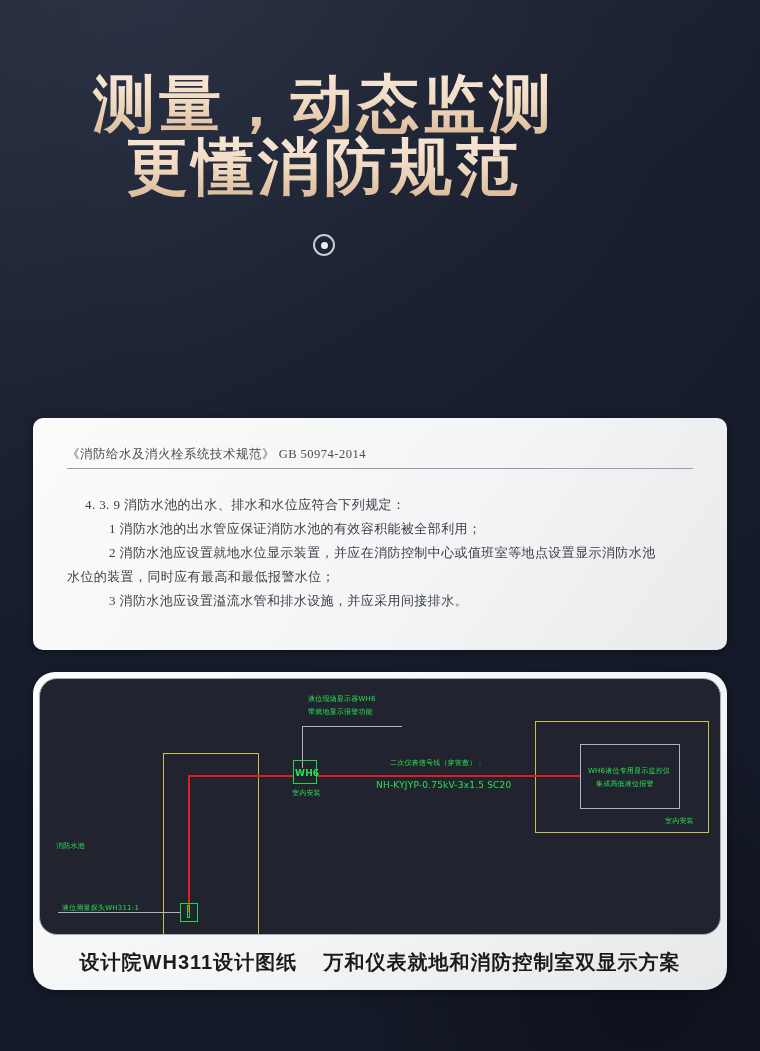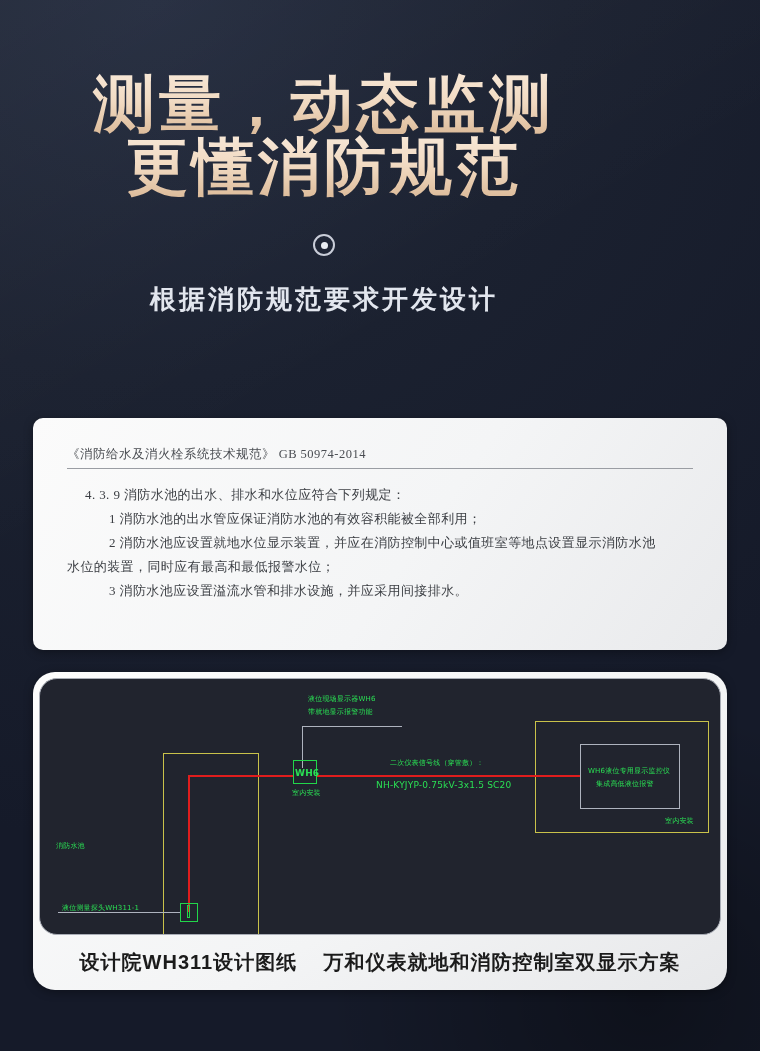"根据消防规范要求开发设计" h2 { html: <h2>根据消防规范要求开发设计</h2> -> none }
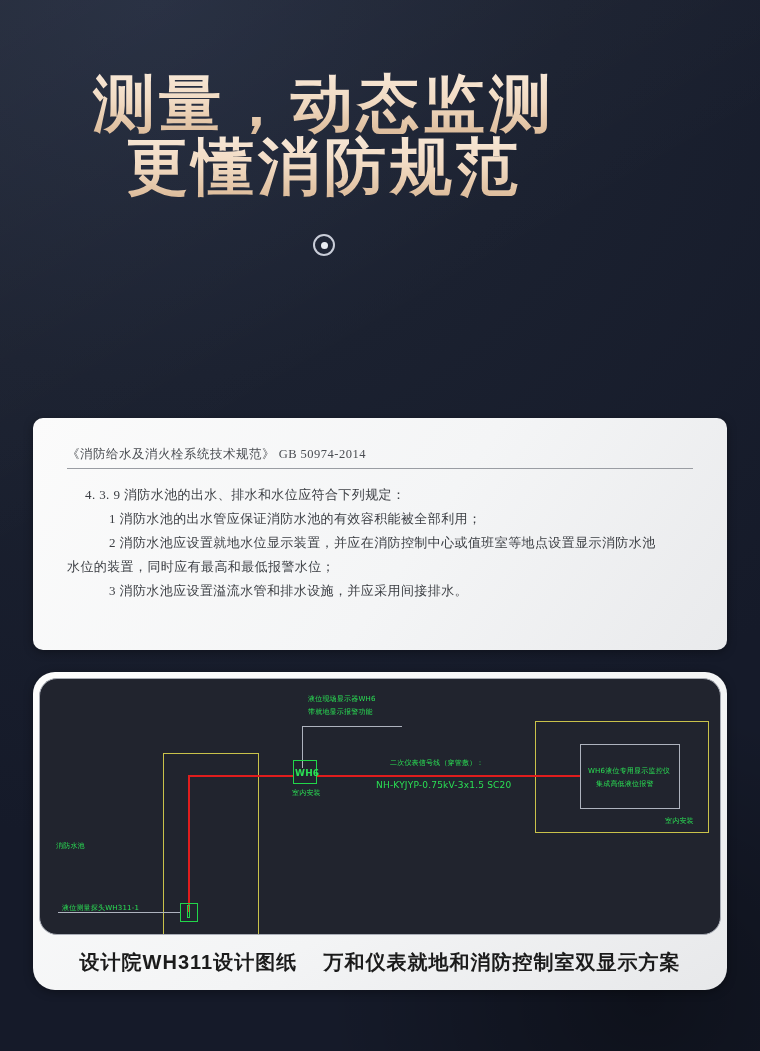"4. 3. 9 消防水池的出水、排水和水位应符合下列规定：" .doc-body { margin-top: 14px -> 24px }
